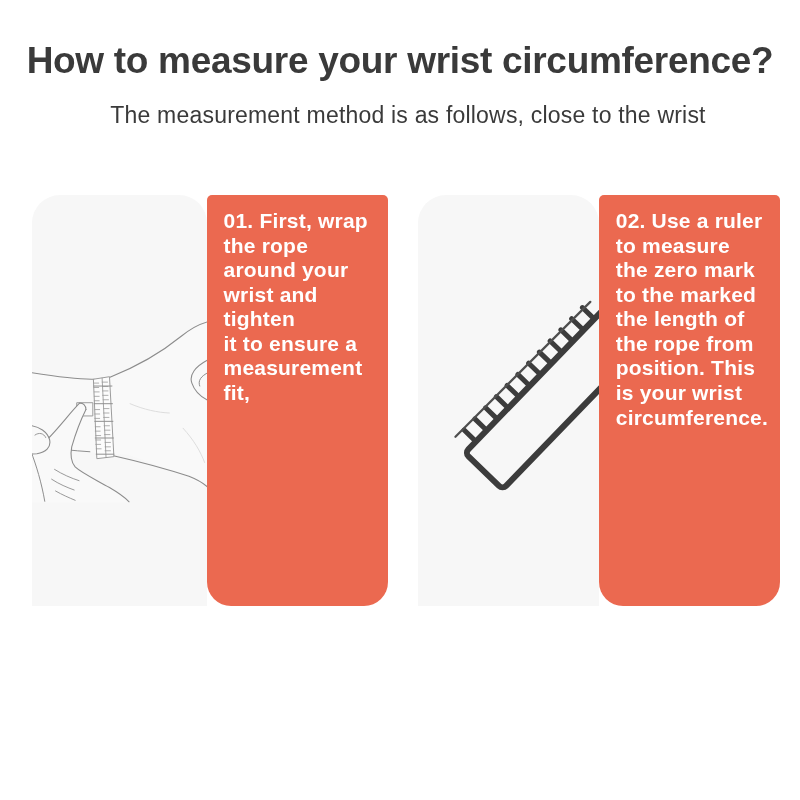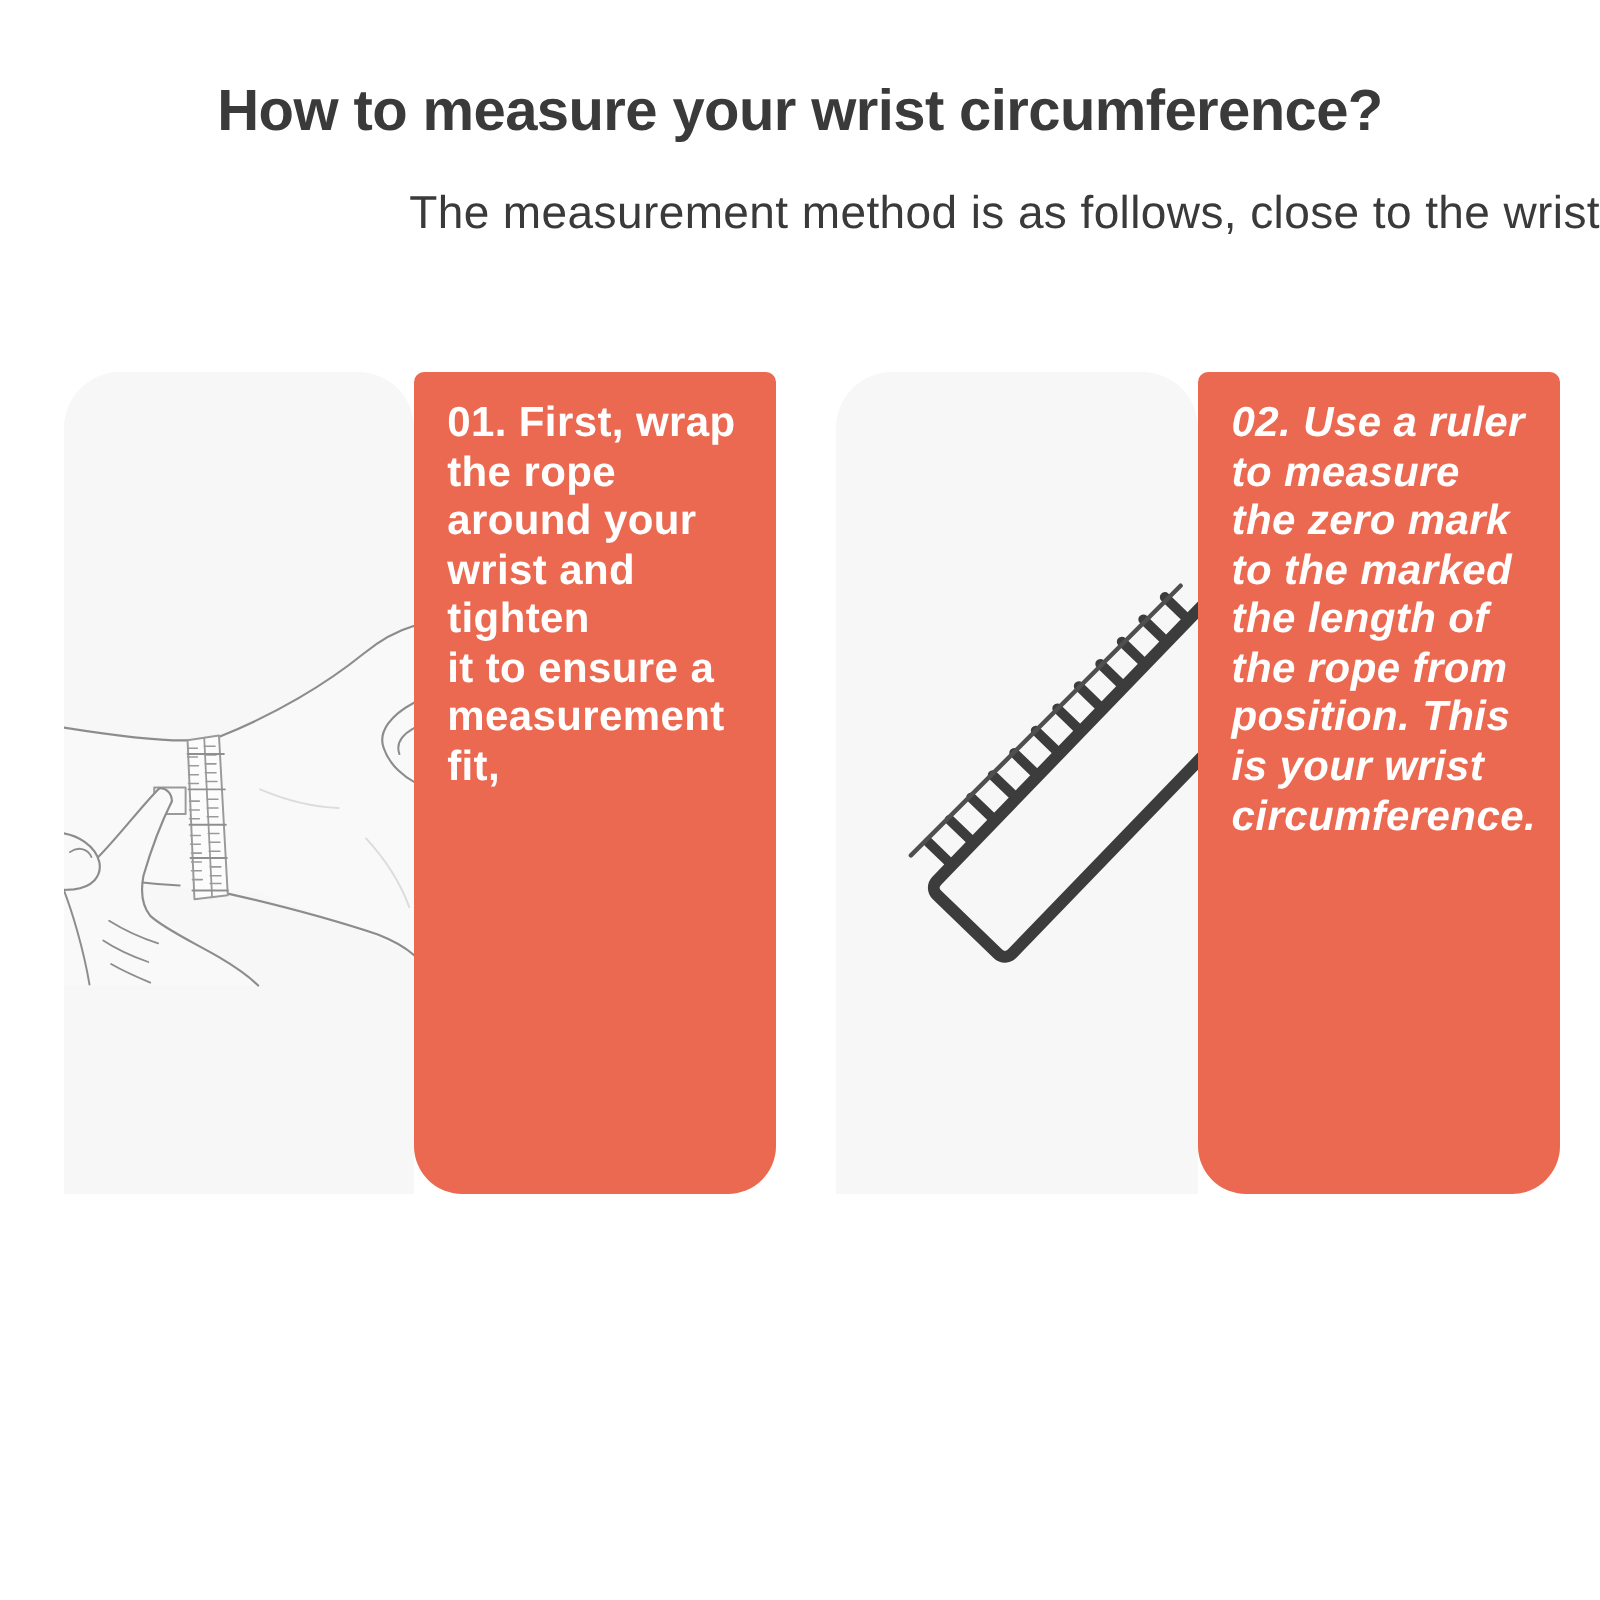"How to measure your wrist" h1.title { font-size: 29px -> 37px }
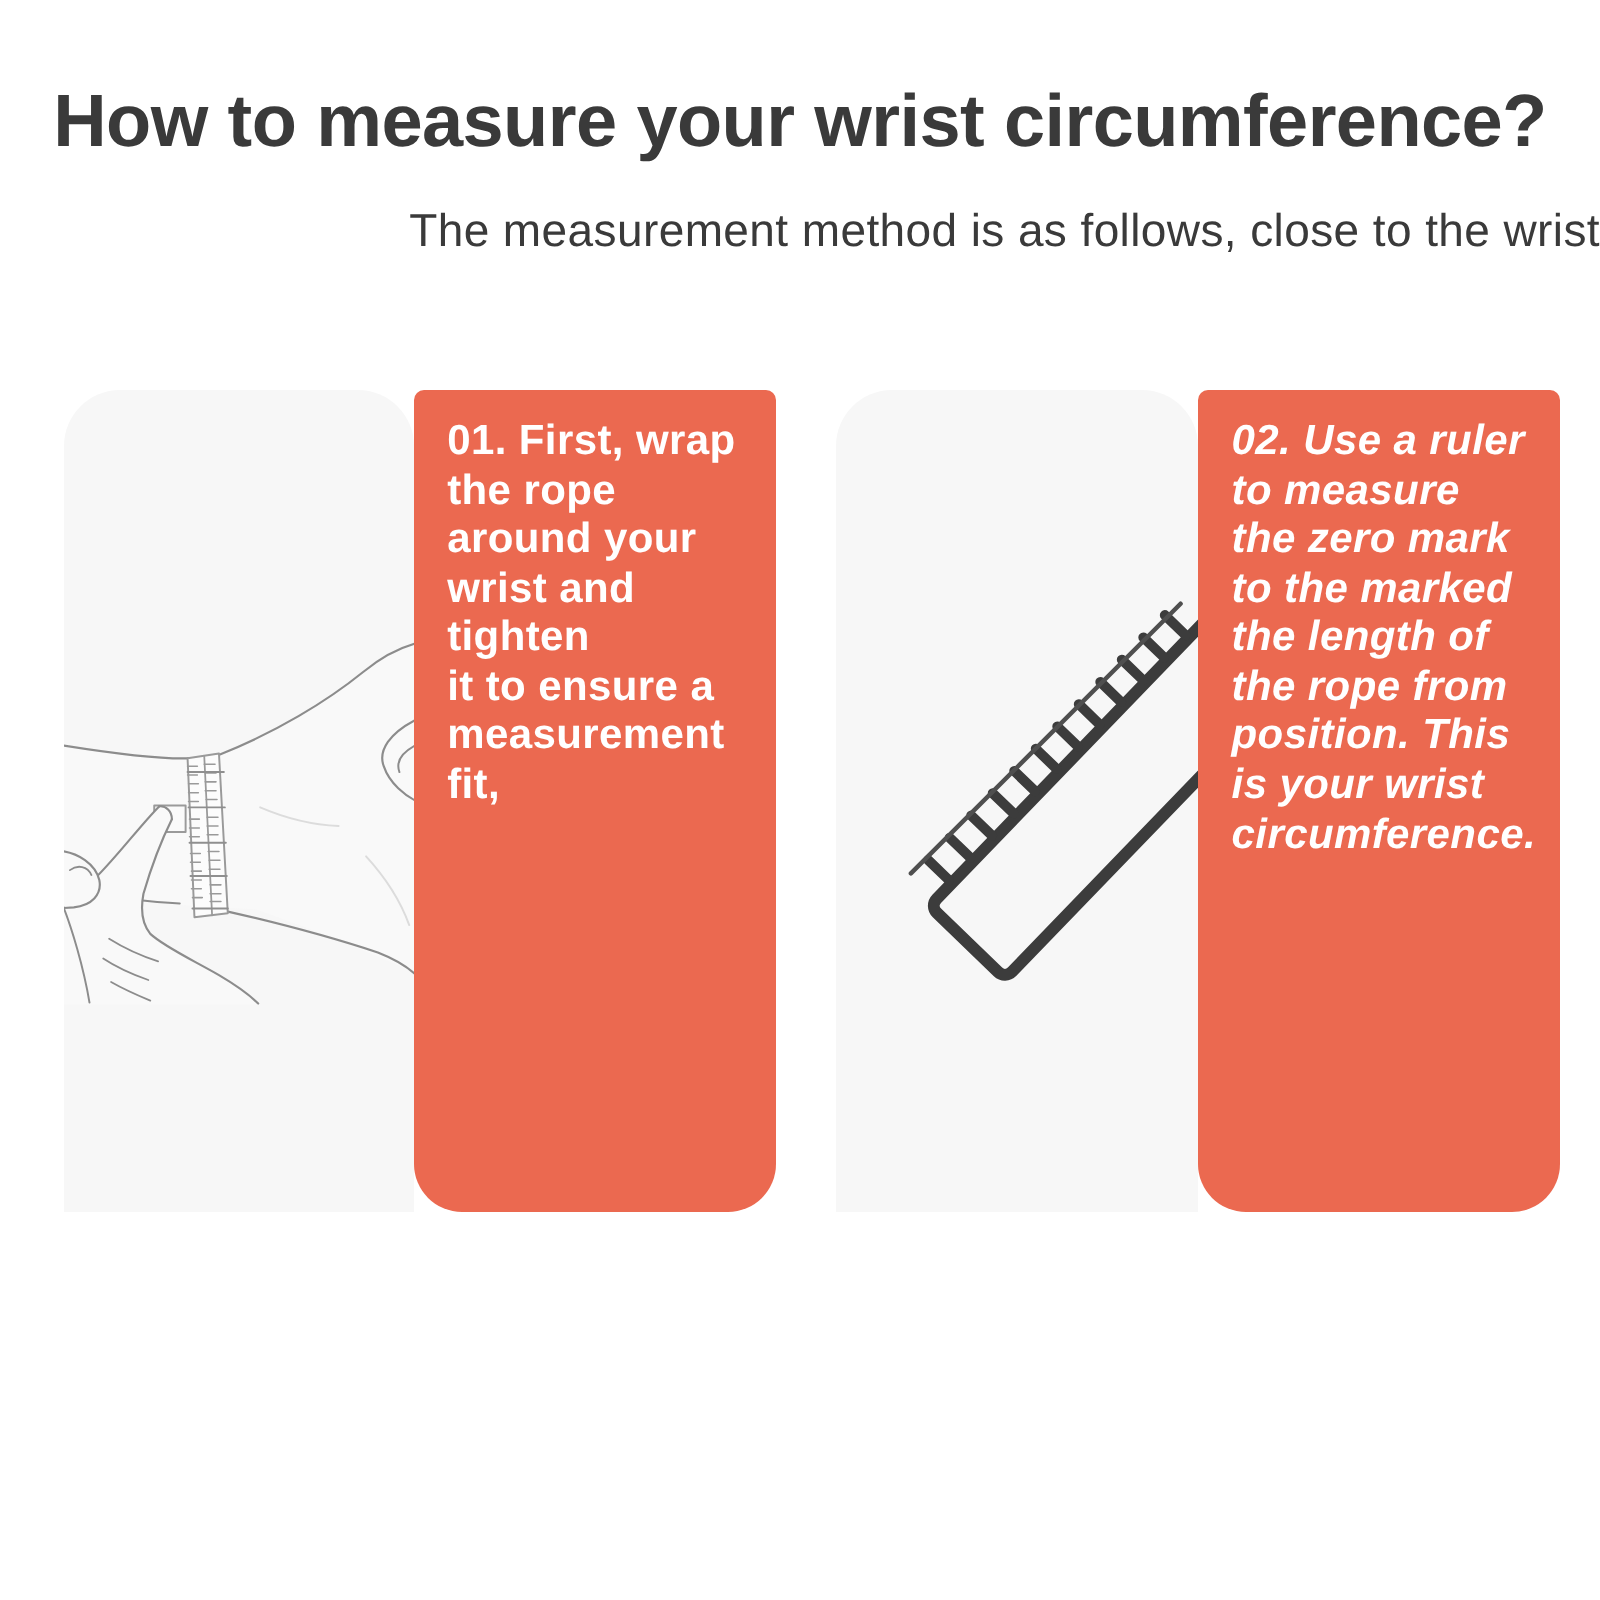"The measurement method is as" p.subtitle { text-align: right -> center }
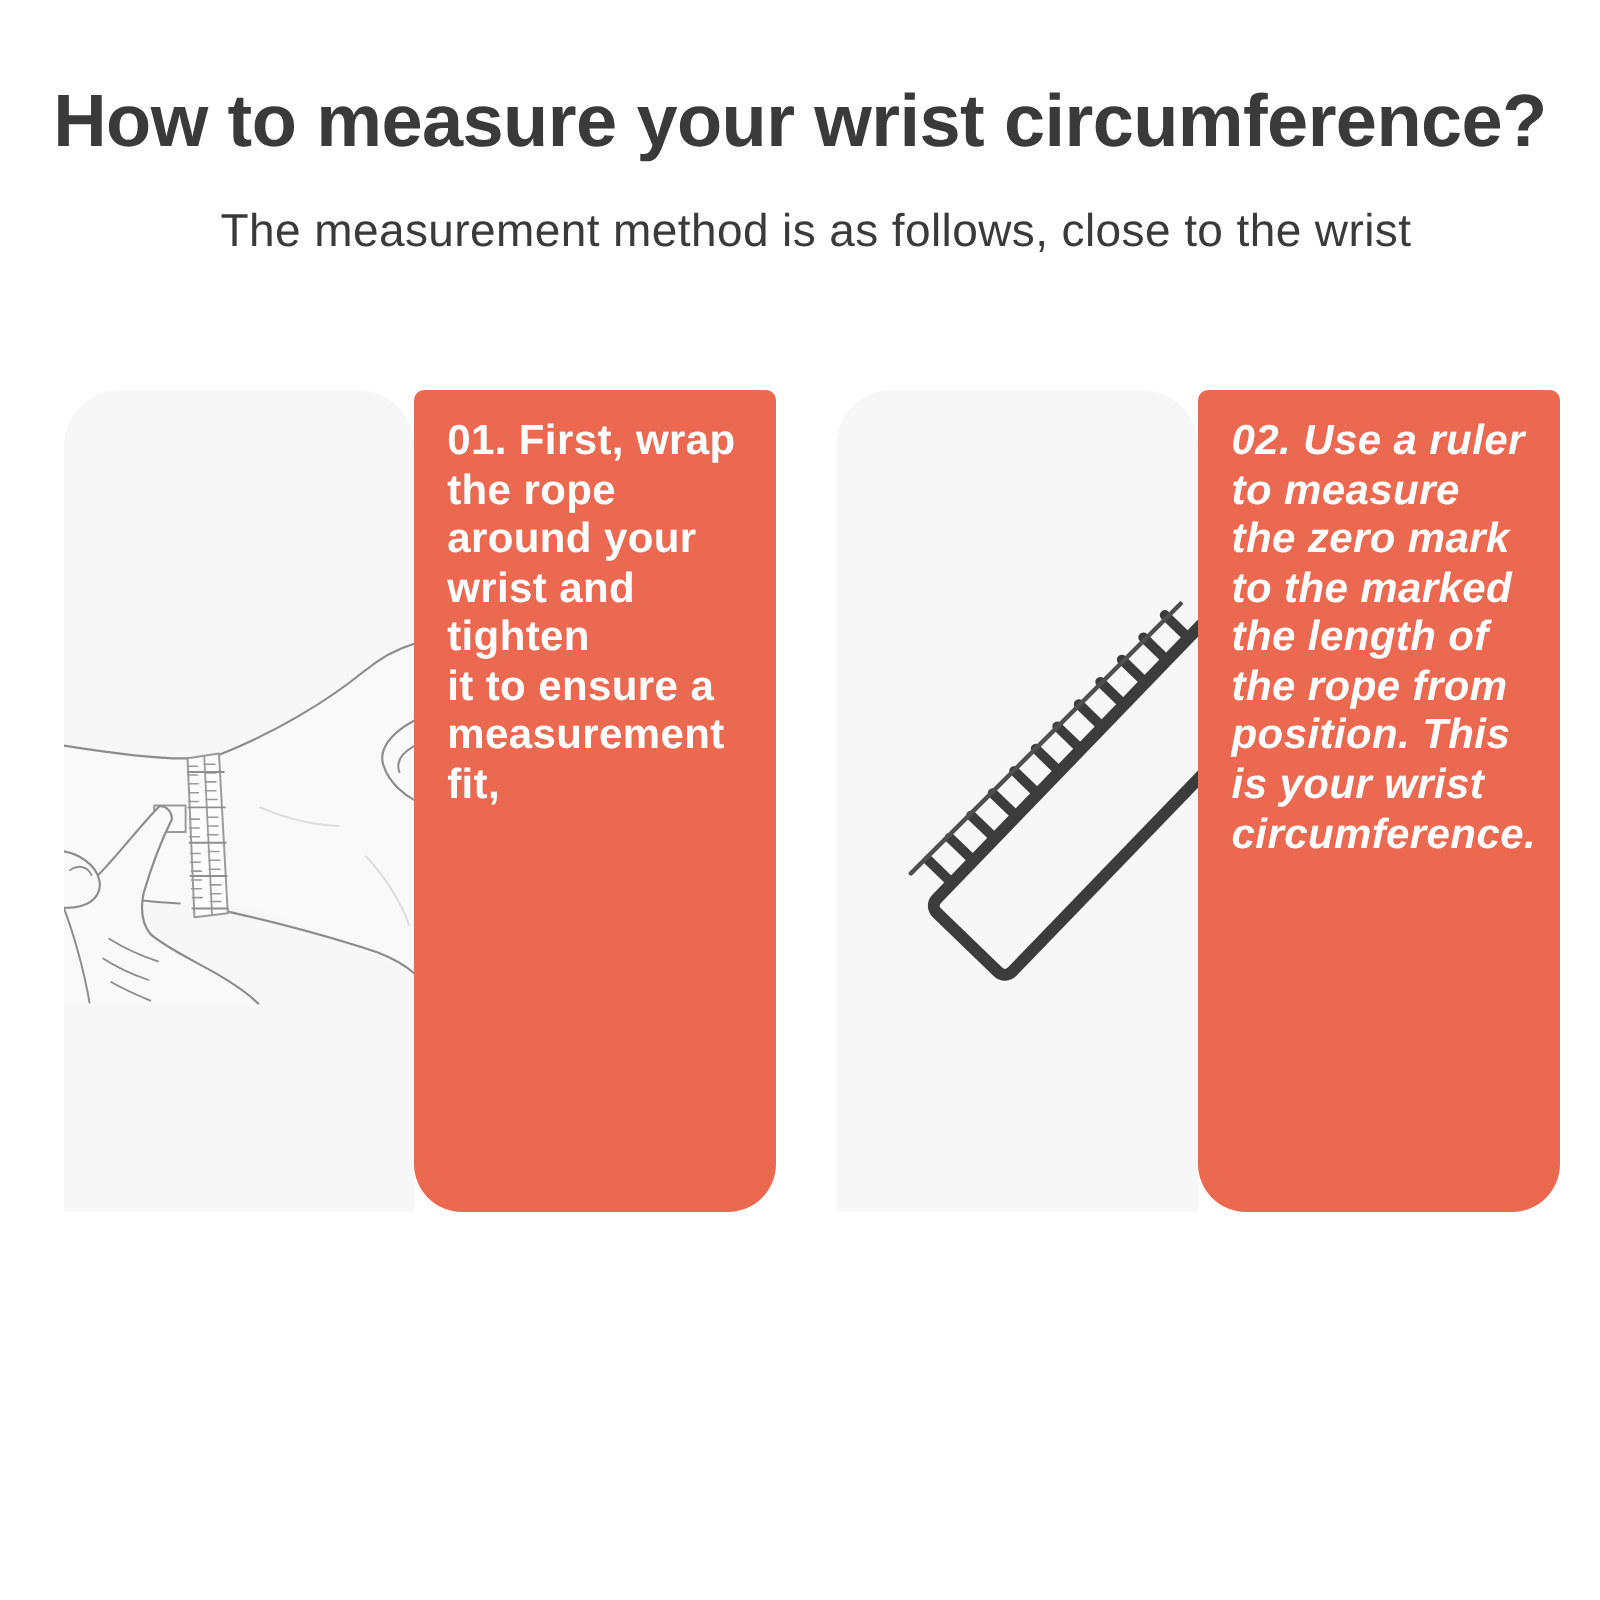"02. Use a ruler to" .col-b { font-style: italic -> none }
